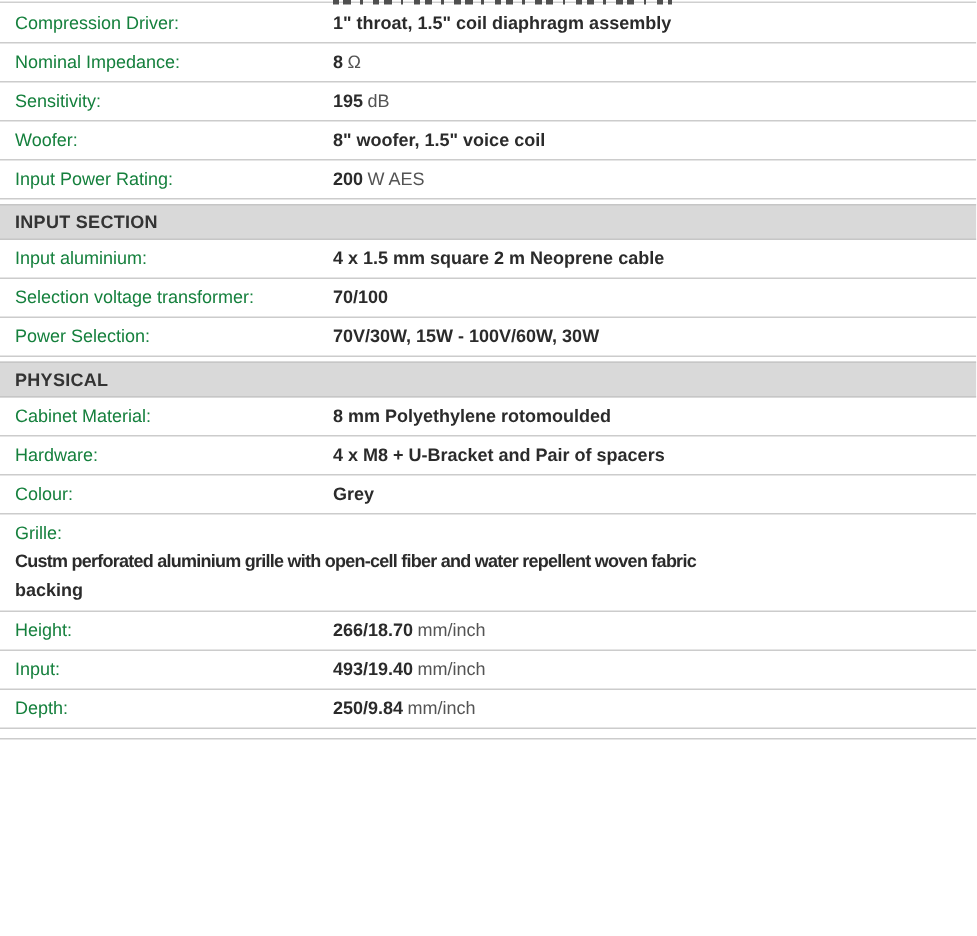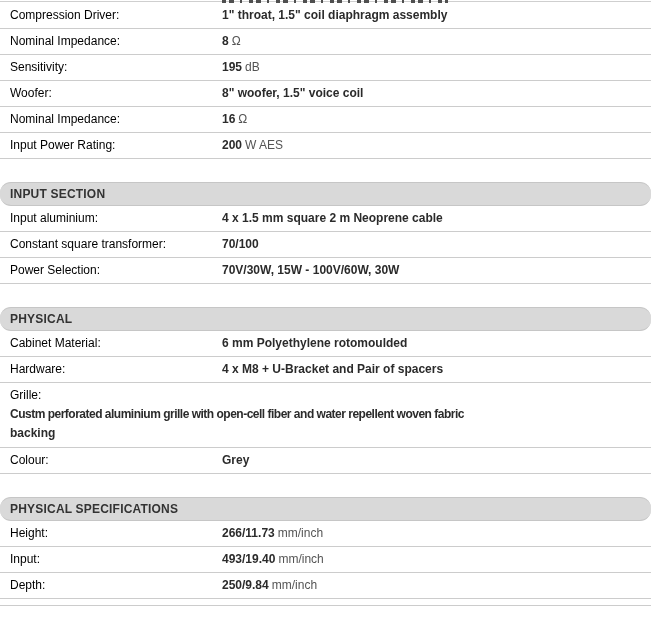"Compression Driver:" .lbl { color: #000000 -> #15803d }
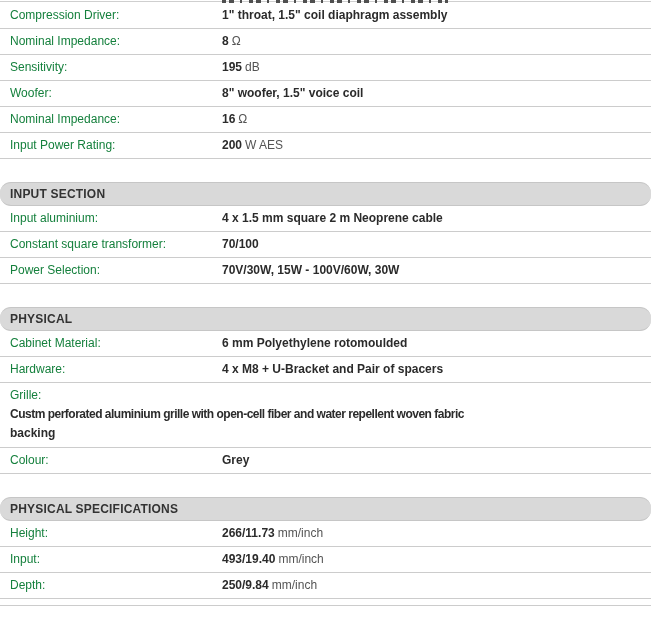"Nominal Impedance: 16 Ω" div.row { html: <div><span>Nominal Impedance:</span><span>16</span><span>Ω</span></div> -> none }
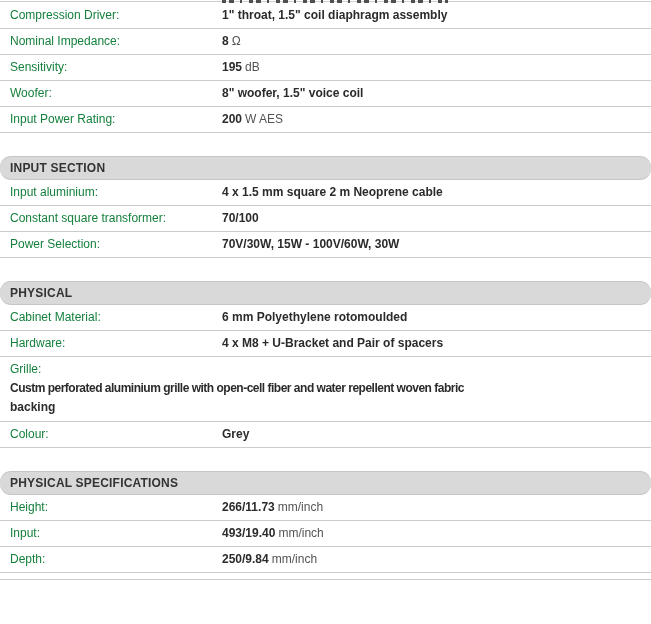"INPUT SECTION" .section-header { border-radius: 11px -> none; margin-top: 23px -> 3px }
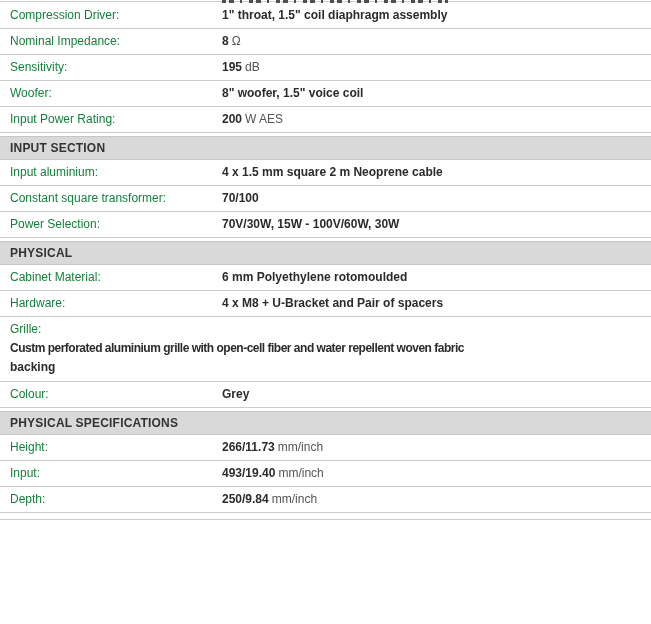"Constant square transformer:" span.lbl { text: Constant square -> Selection voltage }
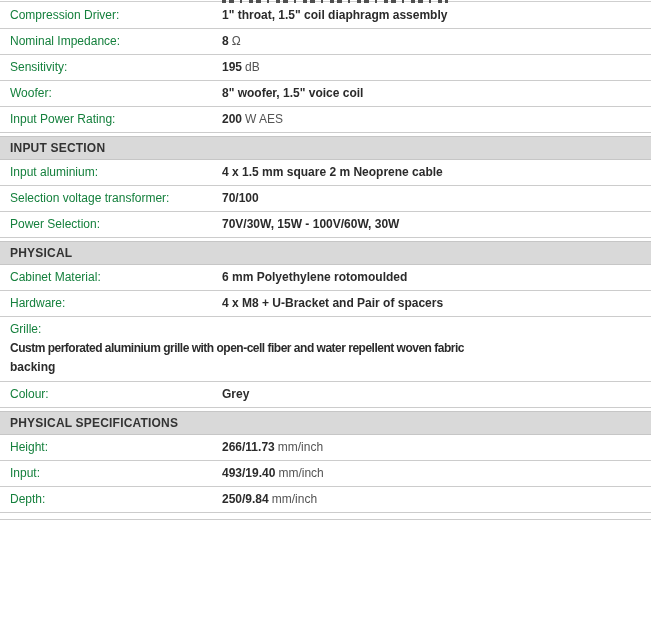"6 mm Polyethylene rotomoulded" span.val { text: 6 -> 8 }
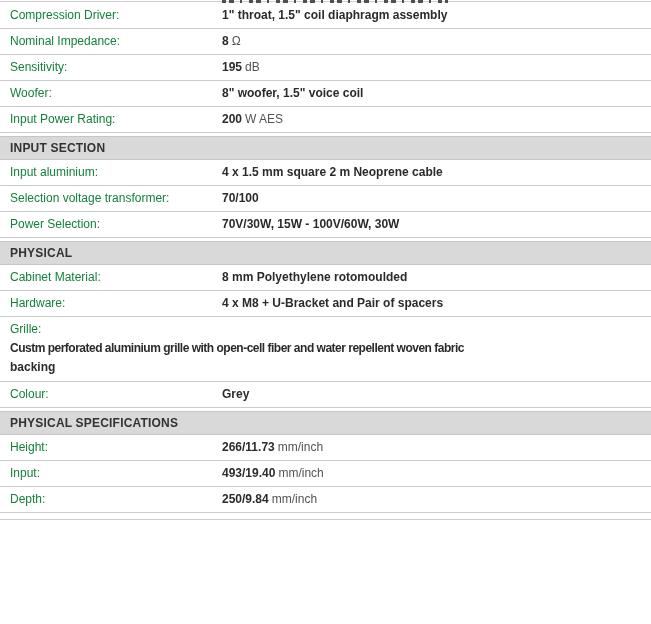"Grille:Custm perforated aluminium grille" div.row { order: before "Colour: Grey" -> after "Colour: Grey" }
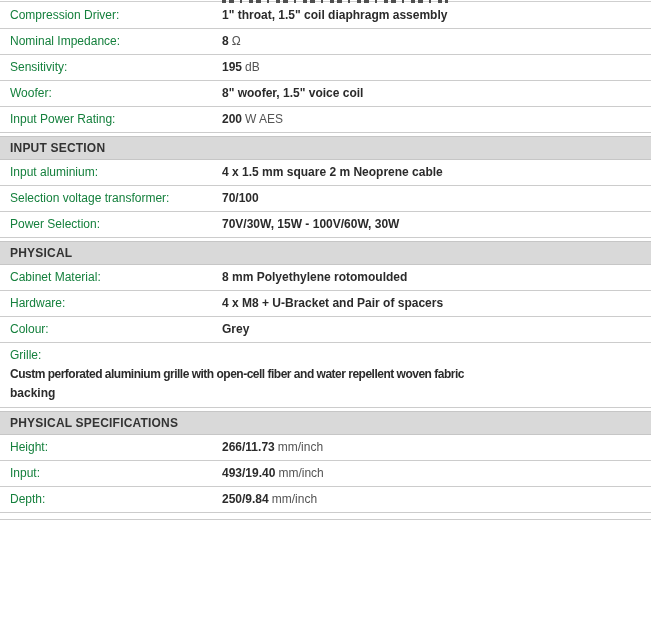"PHYSICAL SPECIFICATIONS" div.section-header { html: <div><span>PHYSICAL SPECIFICATIONS</span></div> -> none }
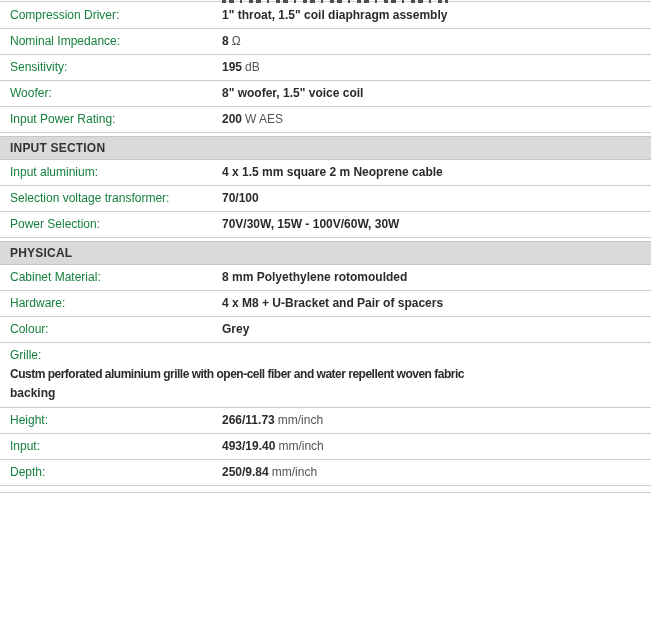"266/11.73" span.val { text: 266/11.73 -> 266/18.70 }
